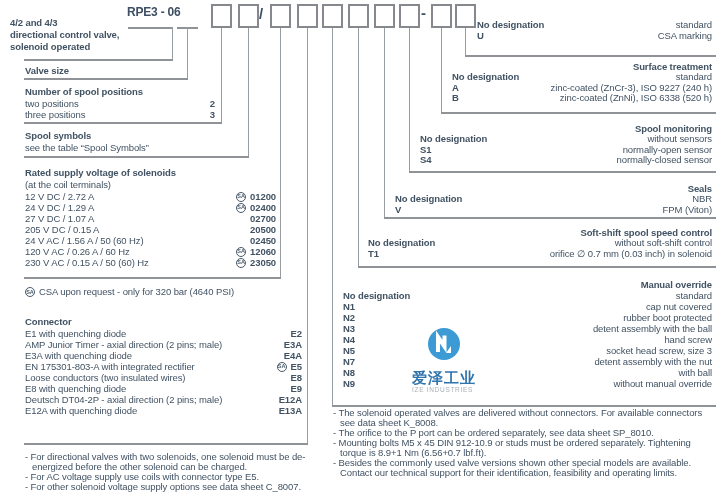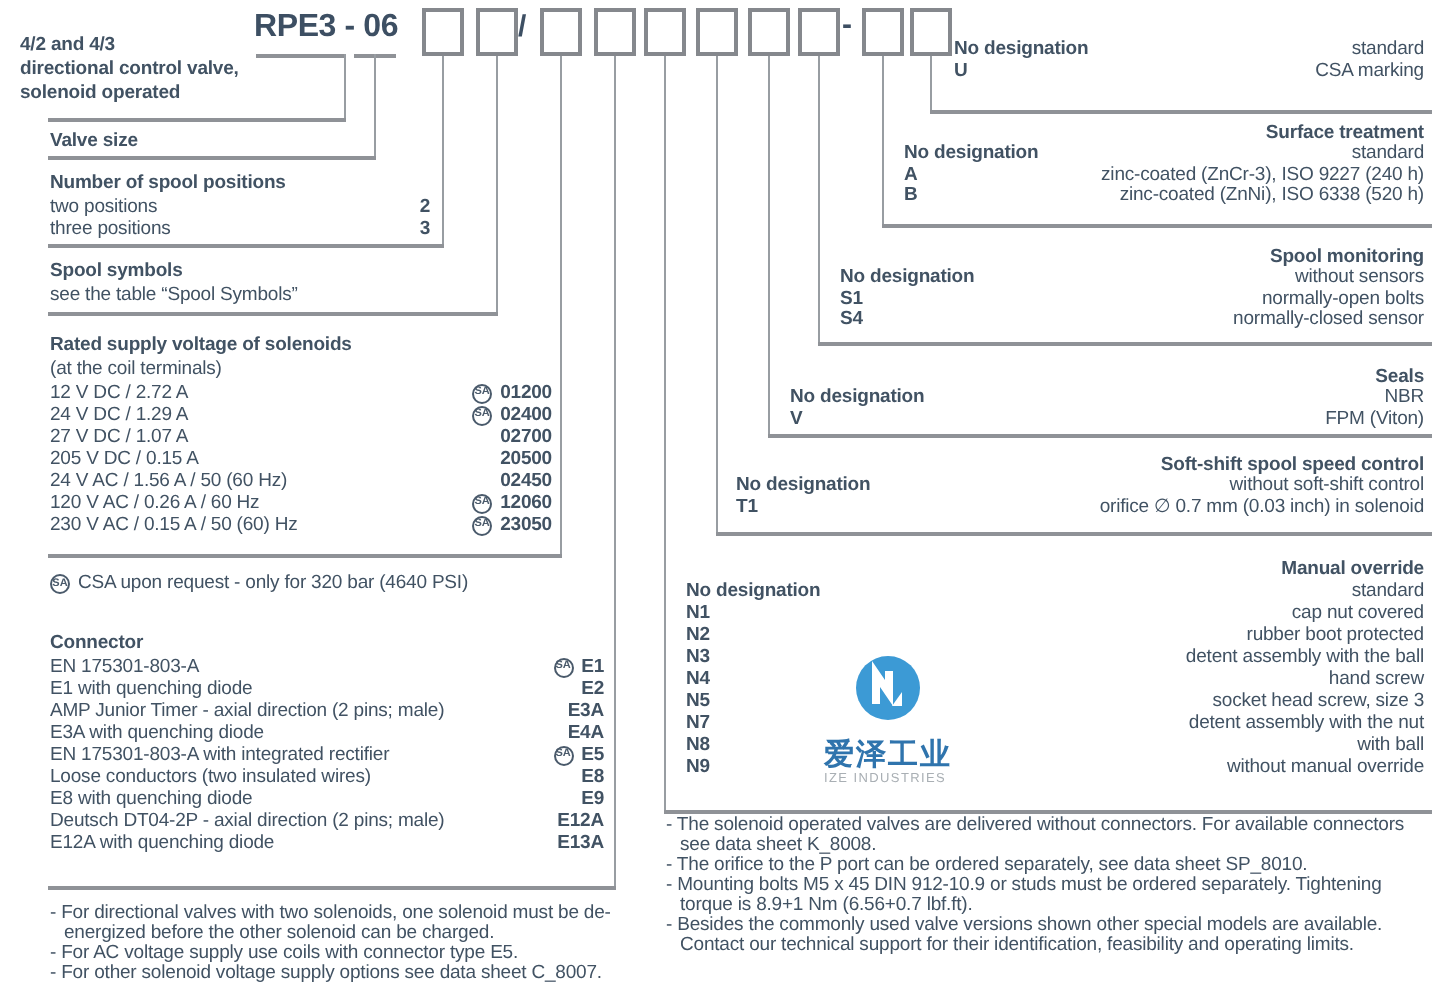"RPE3 - 06" .title { font-size: 16px -> 12px }
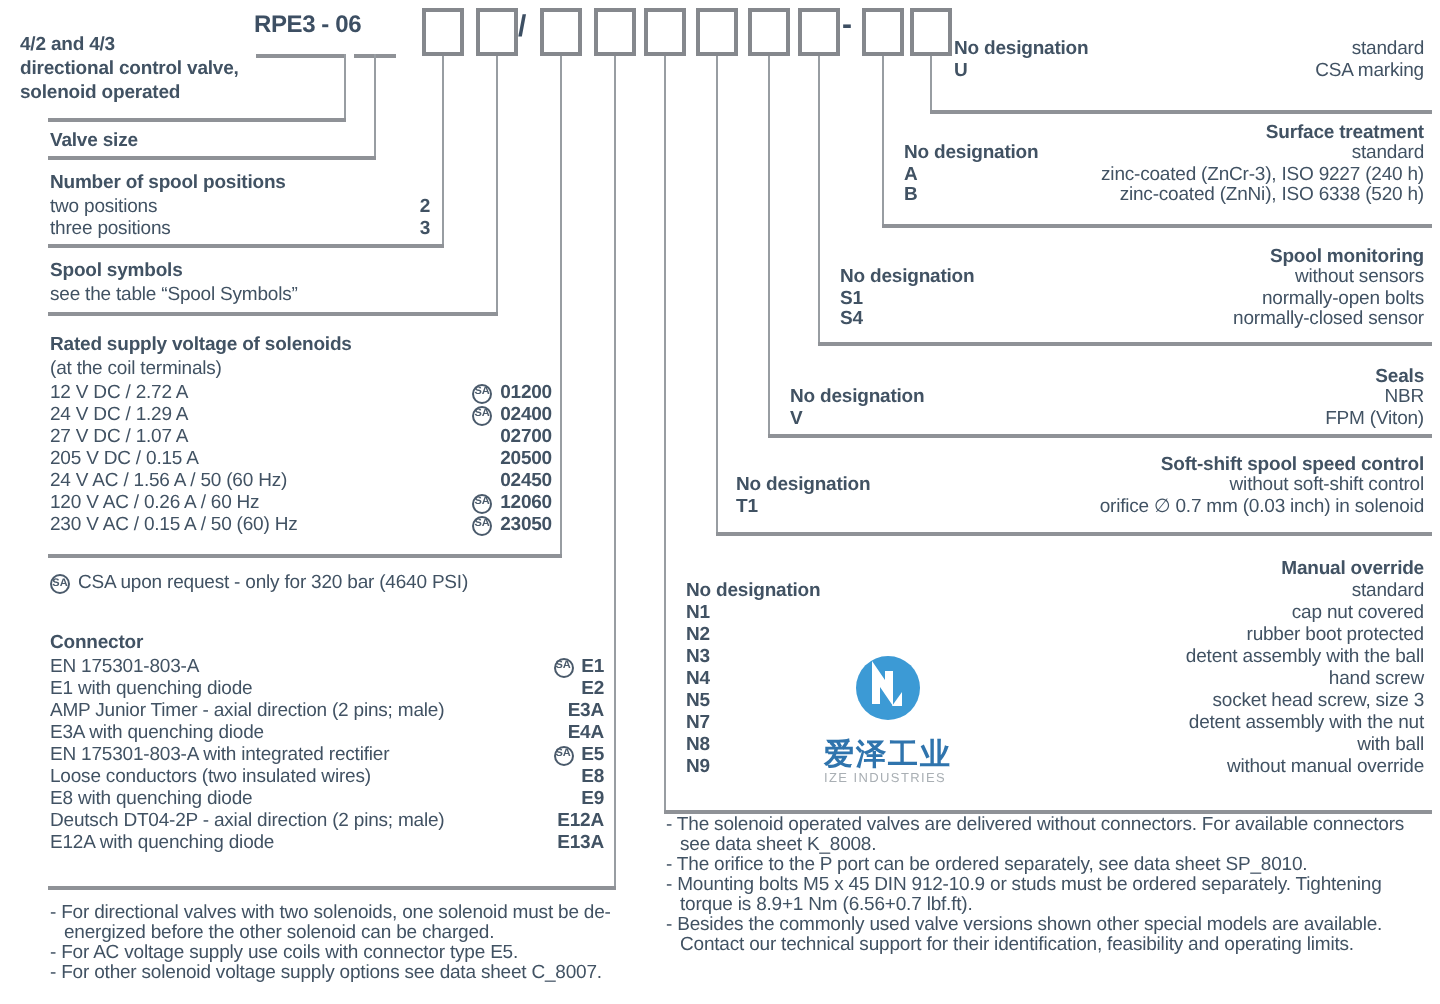"normally-open bolts" span { text: bolts -> sensor }
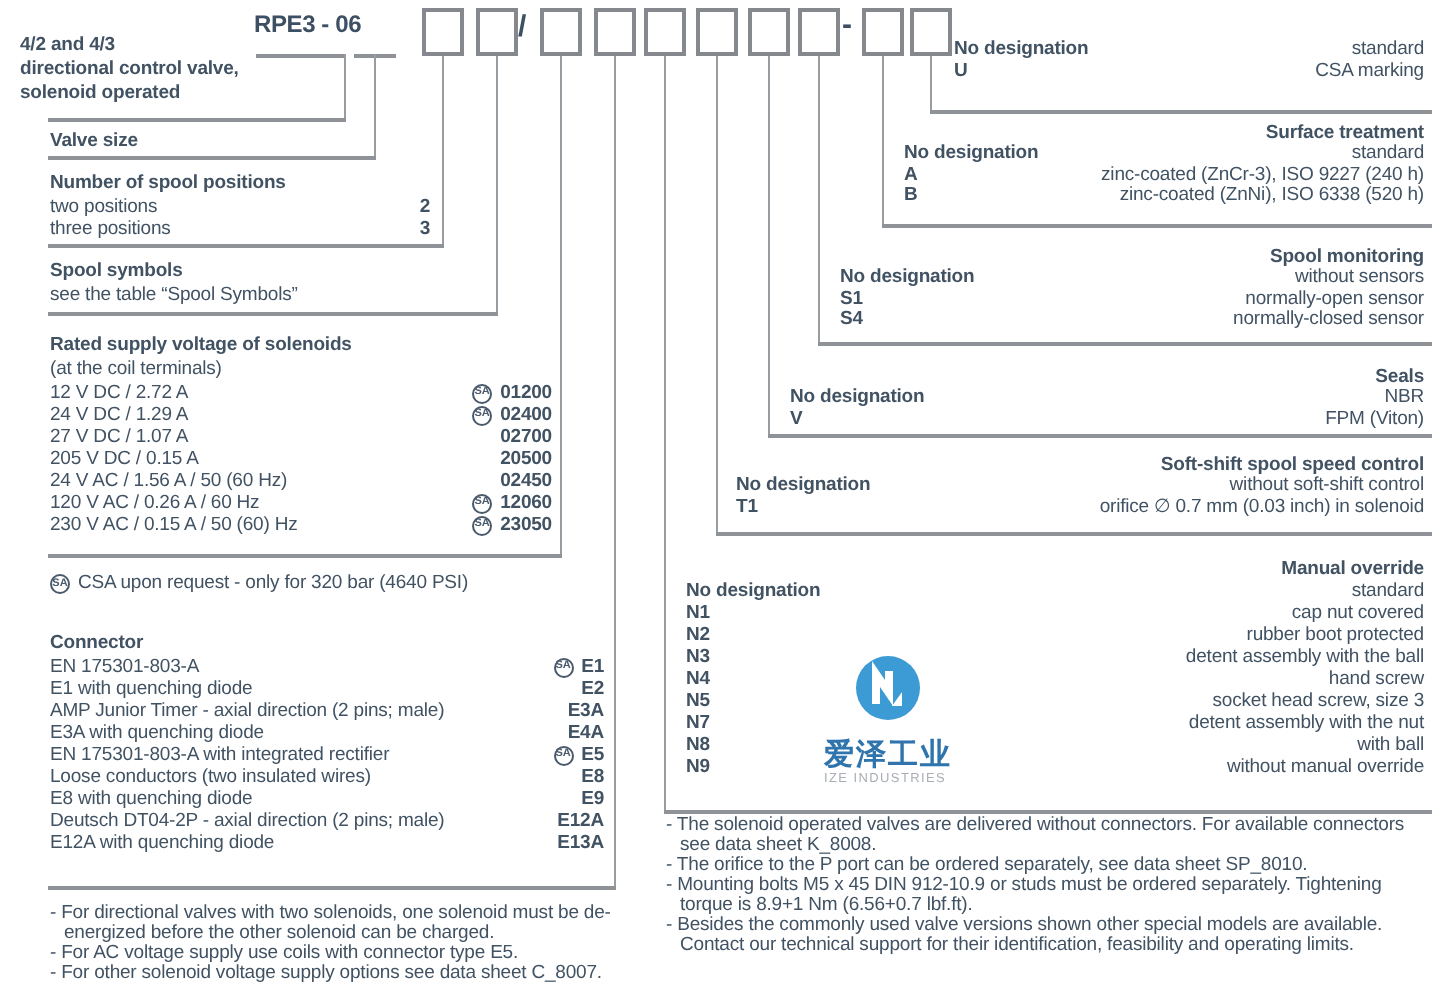"EN 175301-803-A" div.lrow { html: <div> <span>EN 175301-803-A</span> <span> <span>SA</span> <b>E1</b> </span> </div> -> none }
